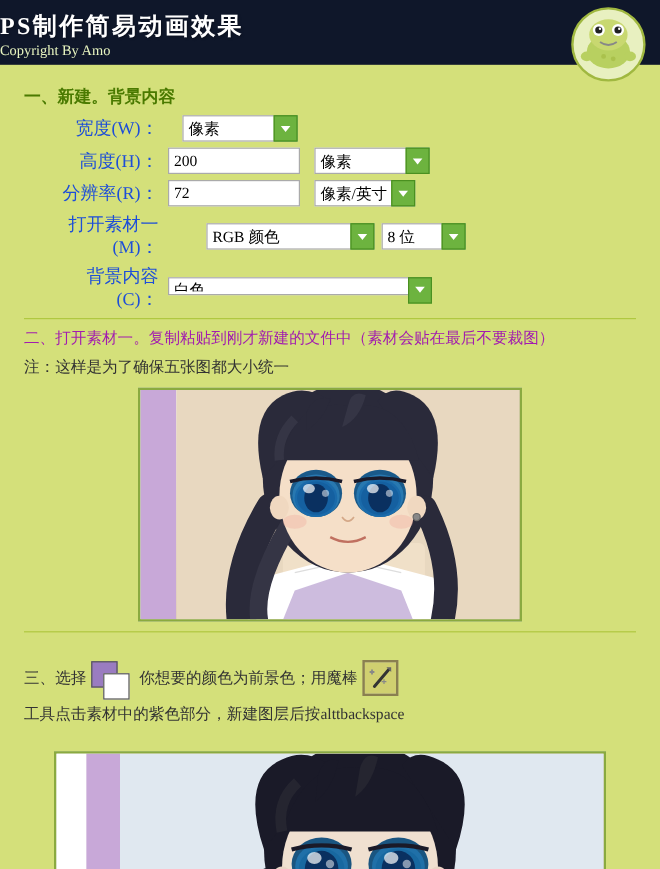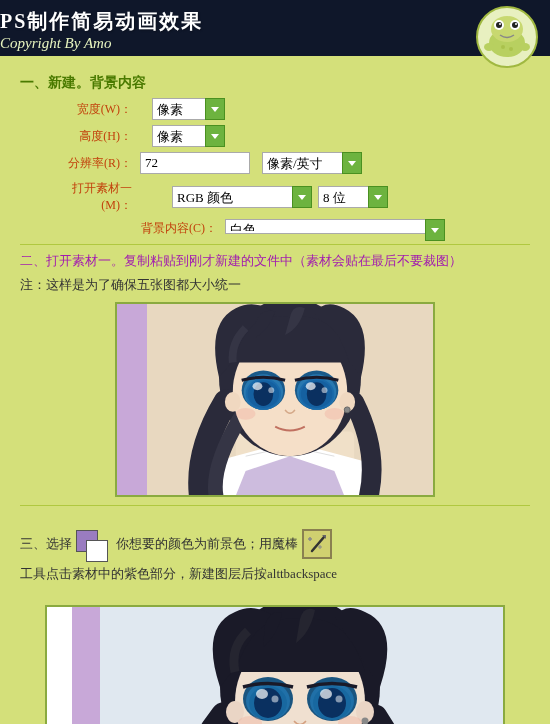"Copyright By Amo" .header-subtitle { font-size: 15px -> 12px; font-style: italic -> none }
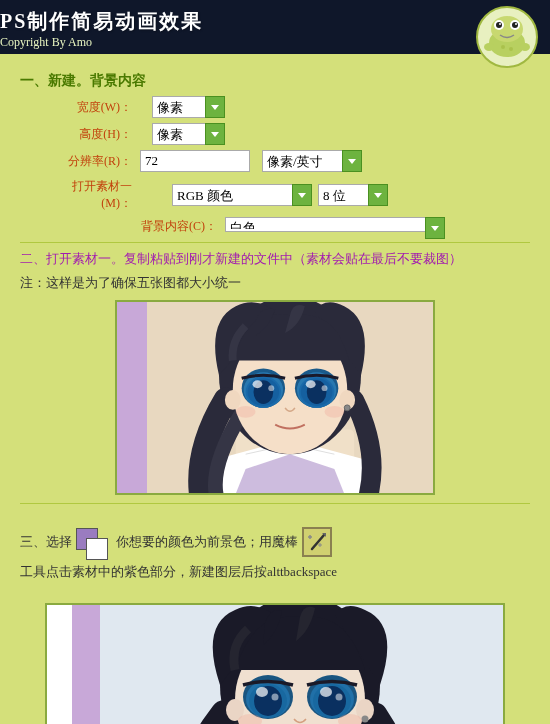"宽度(W)：" .form-label { color: #c2410c -> #1d4ed8; font-size: 12px -> 15px }
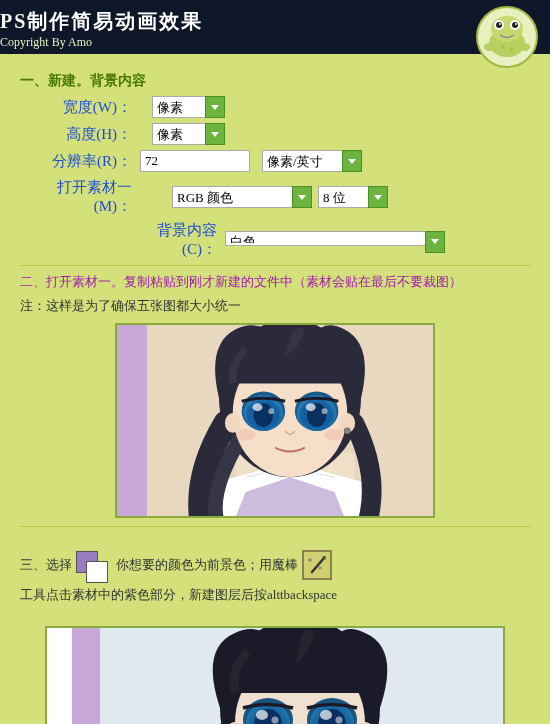"像素" .unit-select { width: 73px -> 96px }
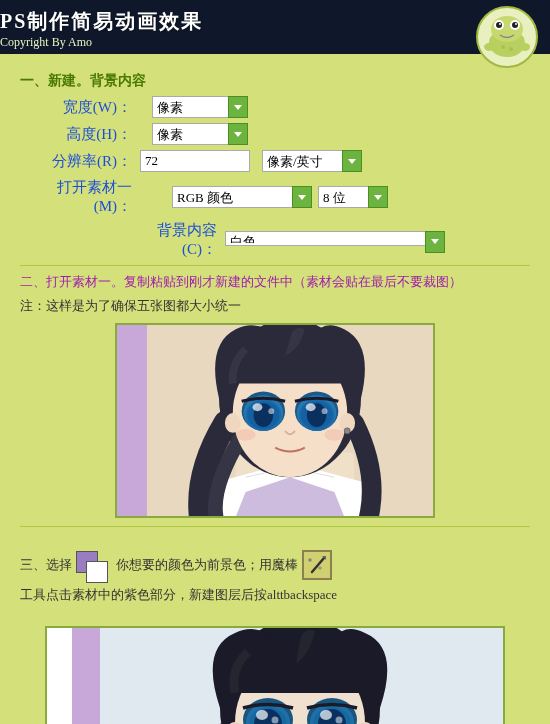"200" input.form-input { html: none -> <input> }
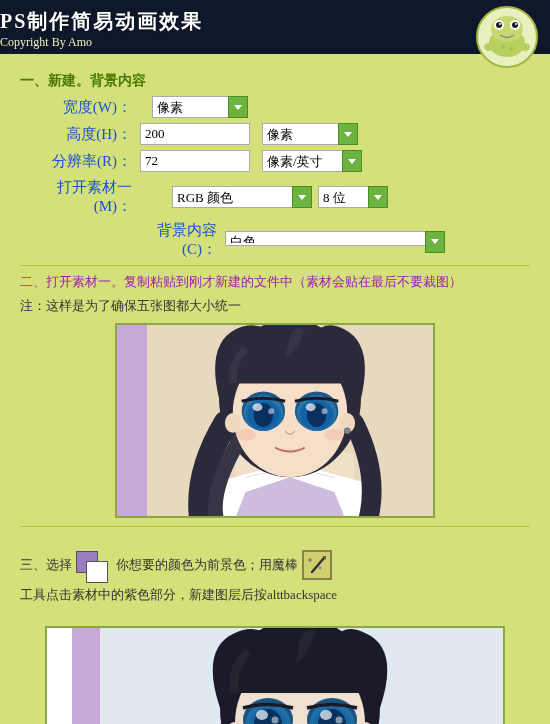"像素/英寸" select.unit-select { width: 100px -> 84px }
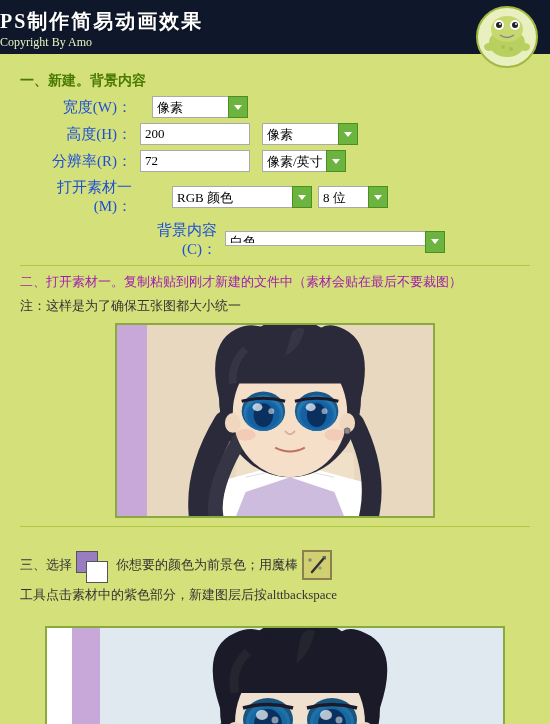"背景内容(C)：" .bg-content-row { justify-content: center -> none }
